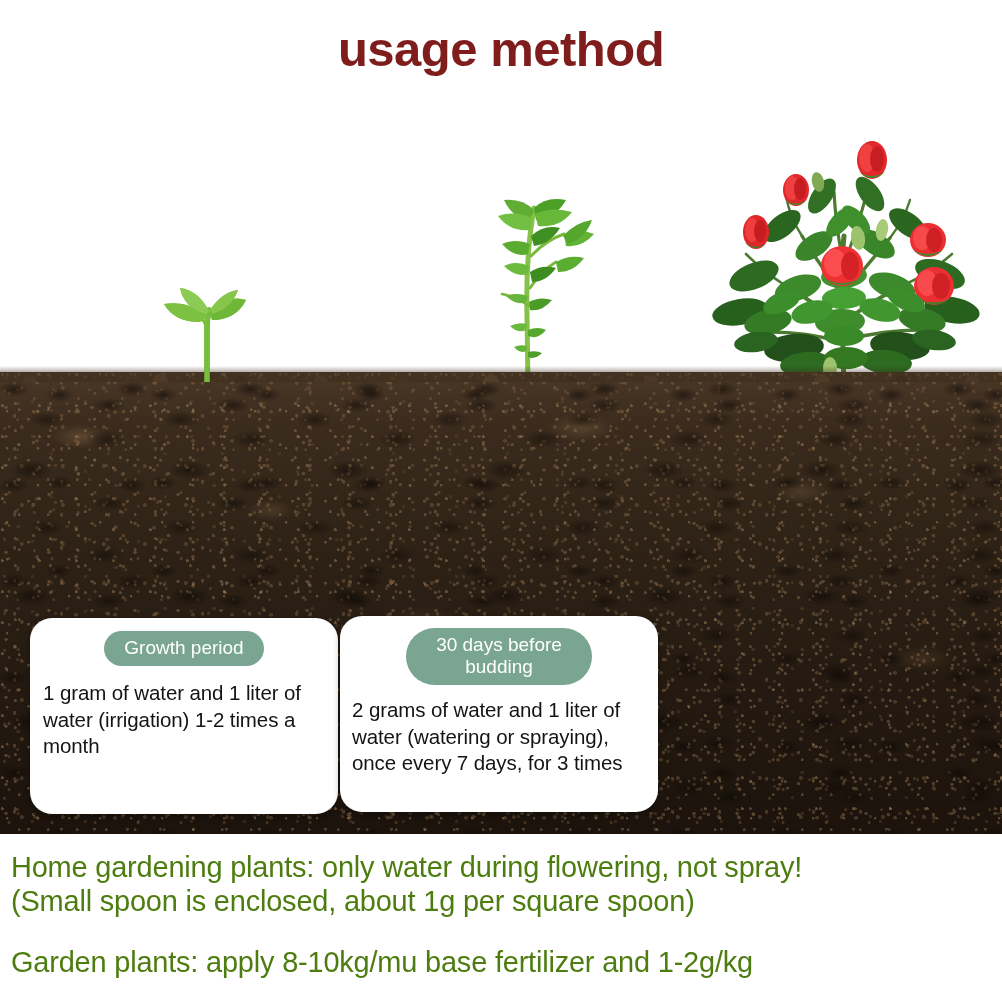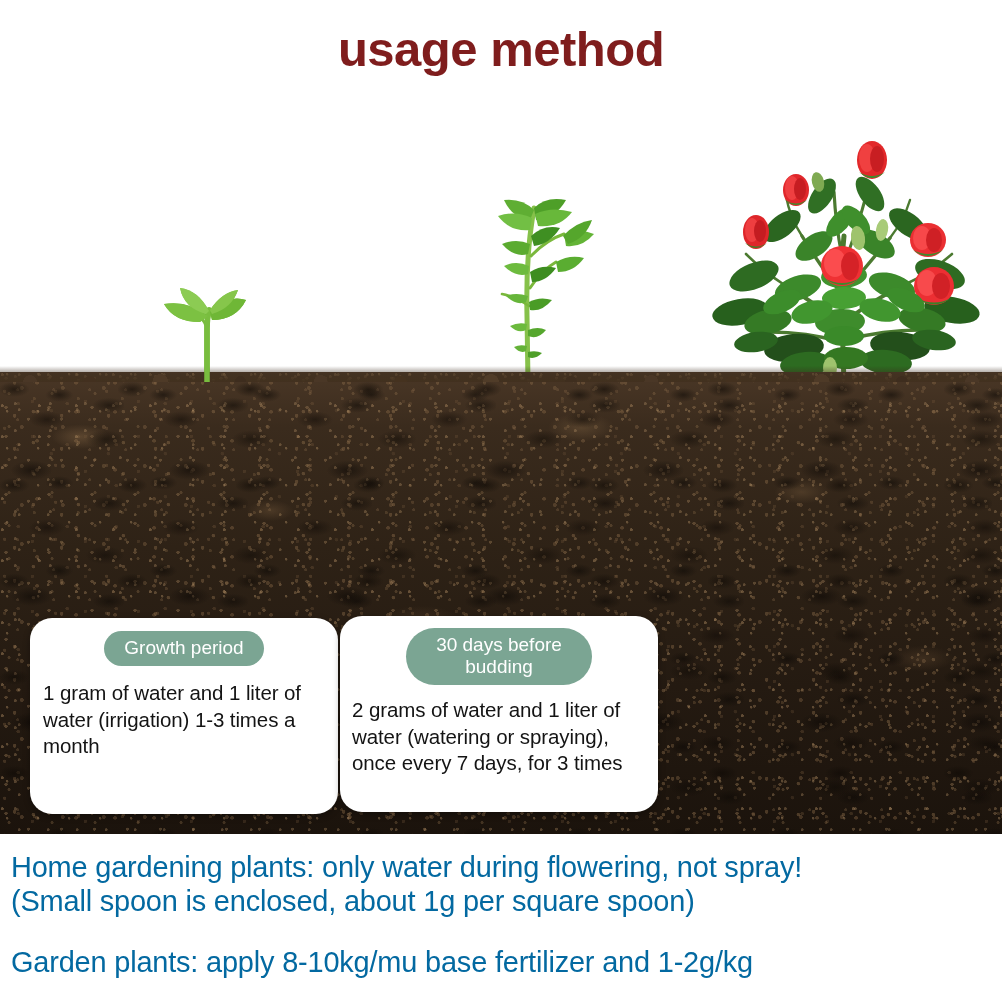"1 gram of water and" div.card-body { text: 1-3 -> 1-2 }
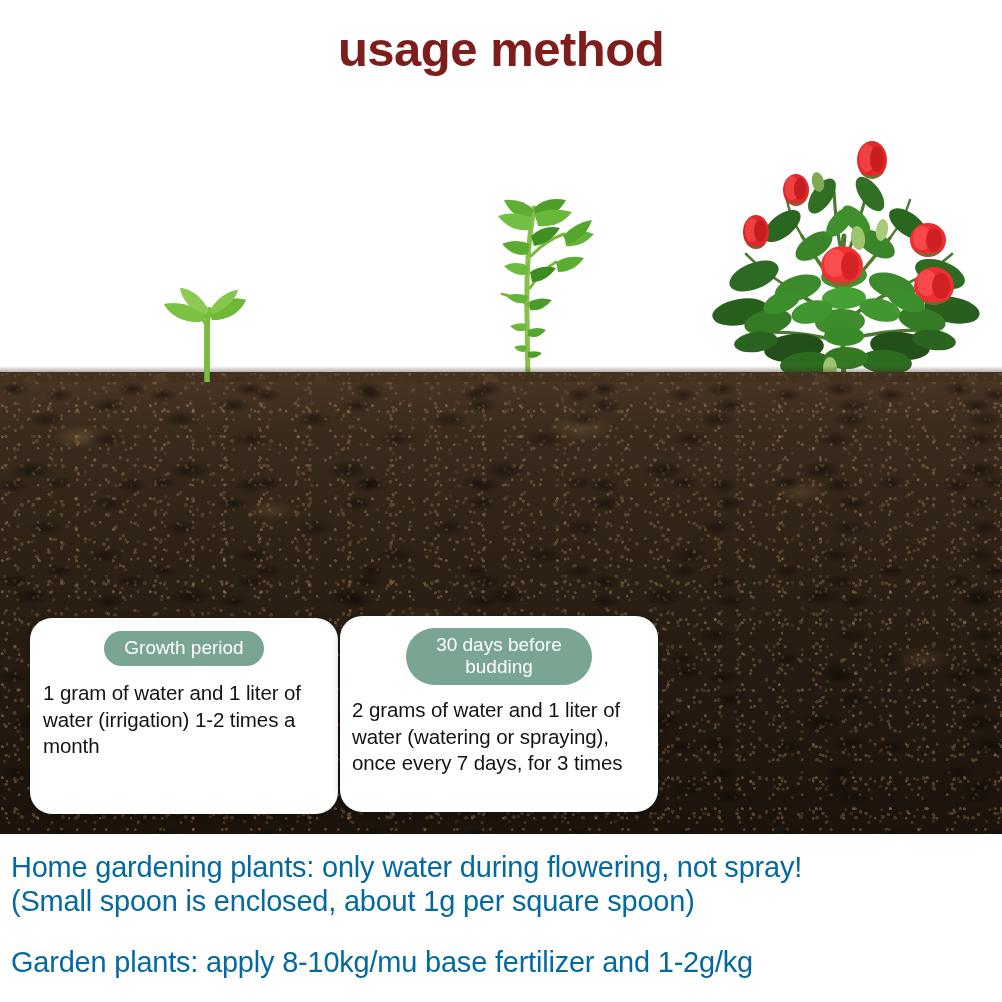"Home gardening plants: only water" #notes { color: #0369a1 -> #4d7c0f }
